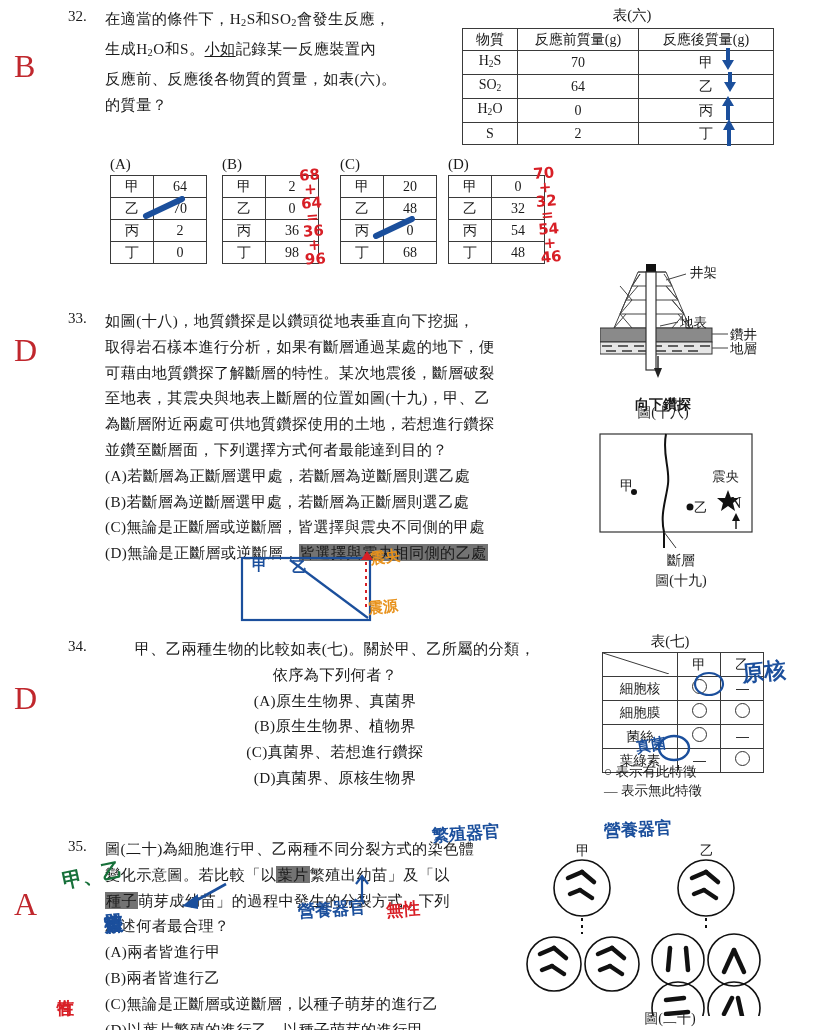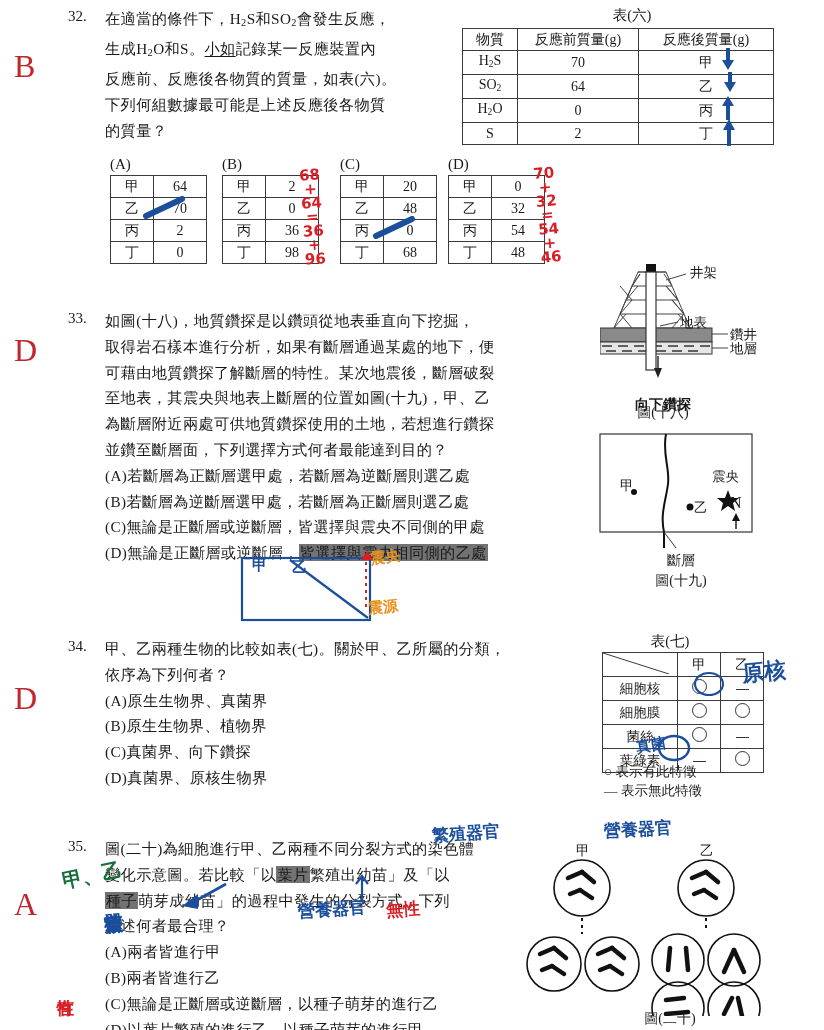"下列何組數據最可能是上述反應後各物質" div.ln { html: <div>下列何組數據最可能是上述反應後各物質</div> -> none }
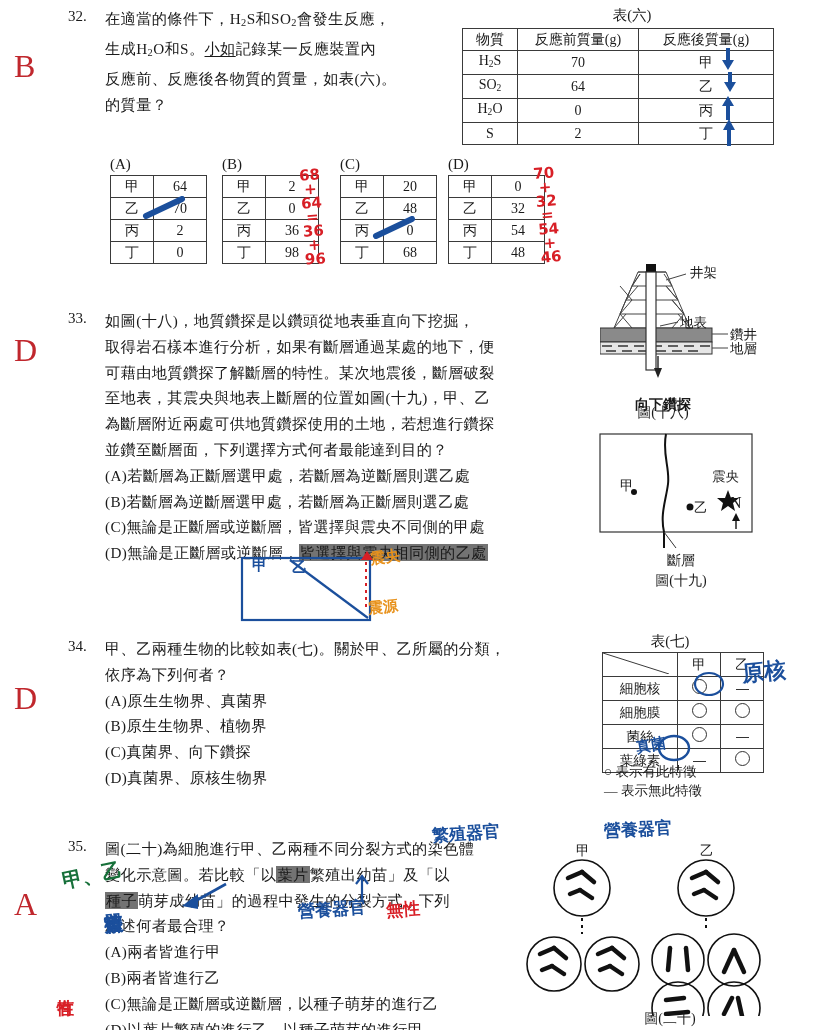"甲、乙兩種生物的比較如表(七)。關於甲、乙所屬的分類，" div.qbody { text-align: none -> center }
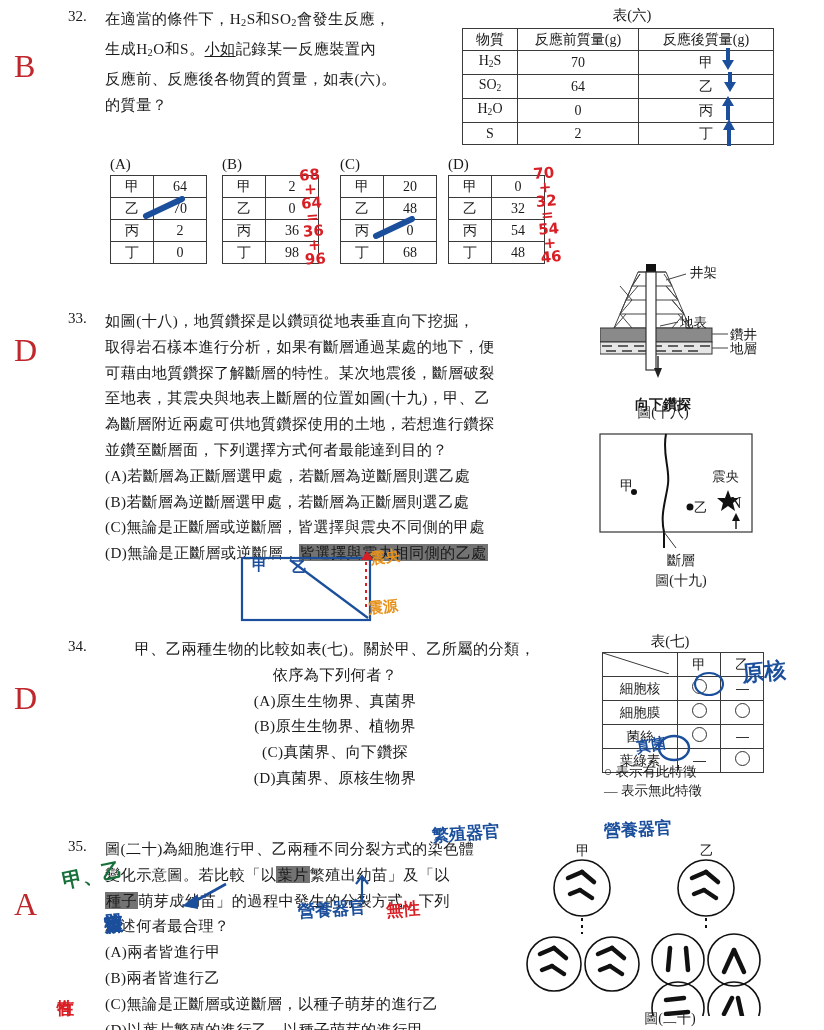"真菌界、向下鑽探" span { text: 向下 -> 若想進行 }
